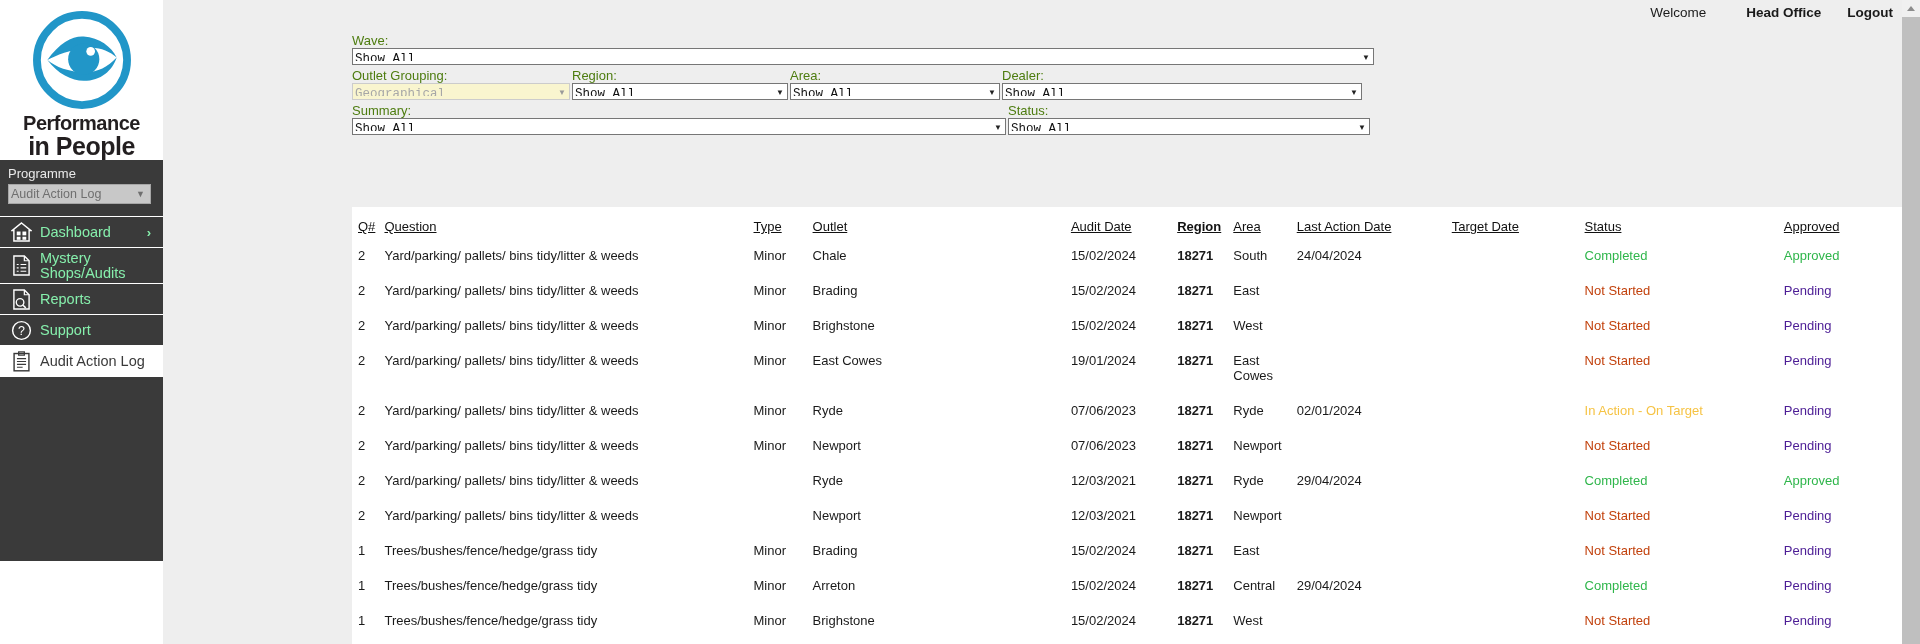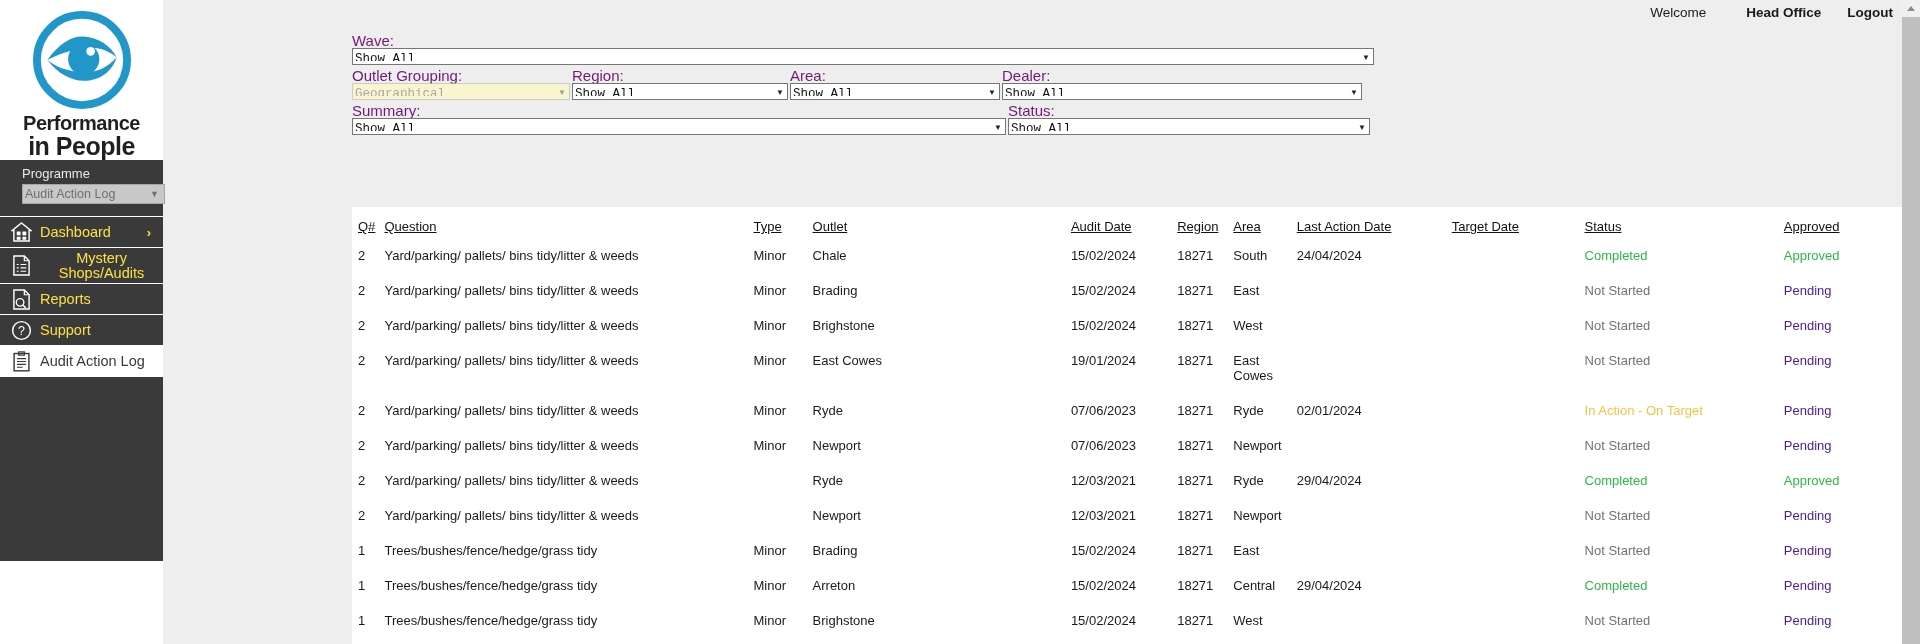"Wave:" .flabel { color: #701a75 -> #4d7c0f; font-size: 15px -> 13px }
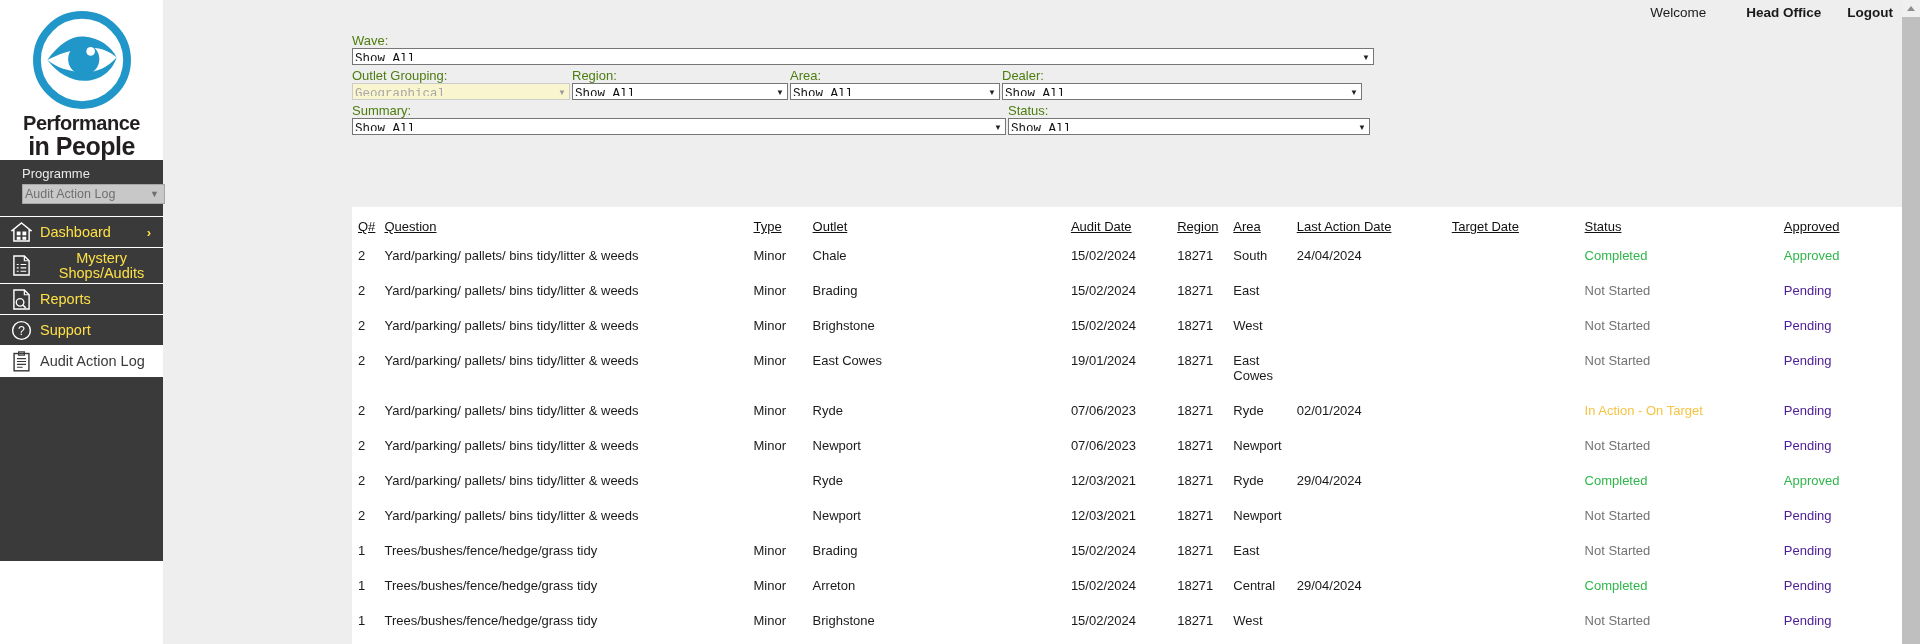"Programme" .programme-box { padding: 6px 8px 12px 22px -> 6px 8px 12px 8px }
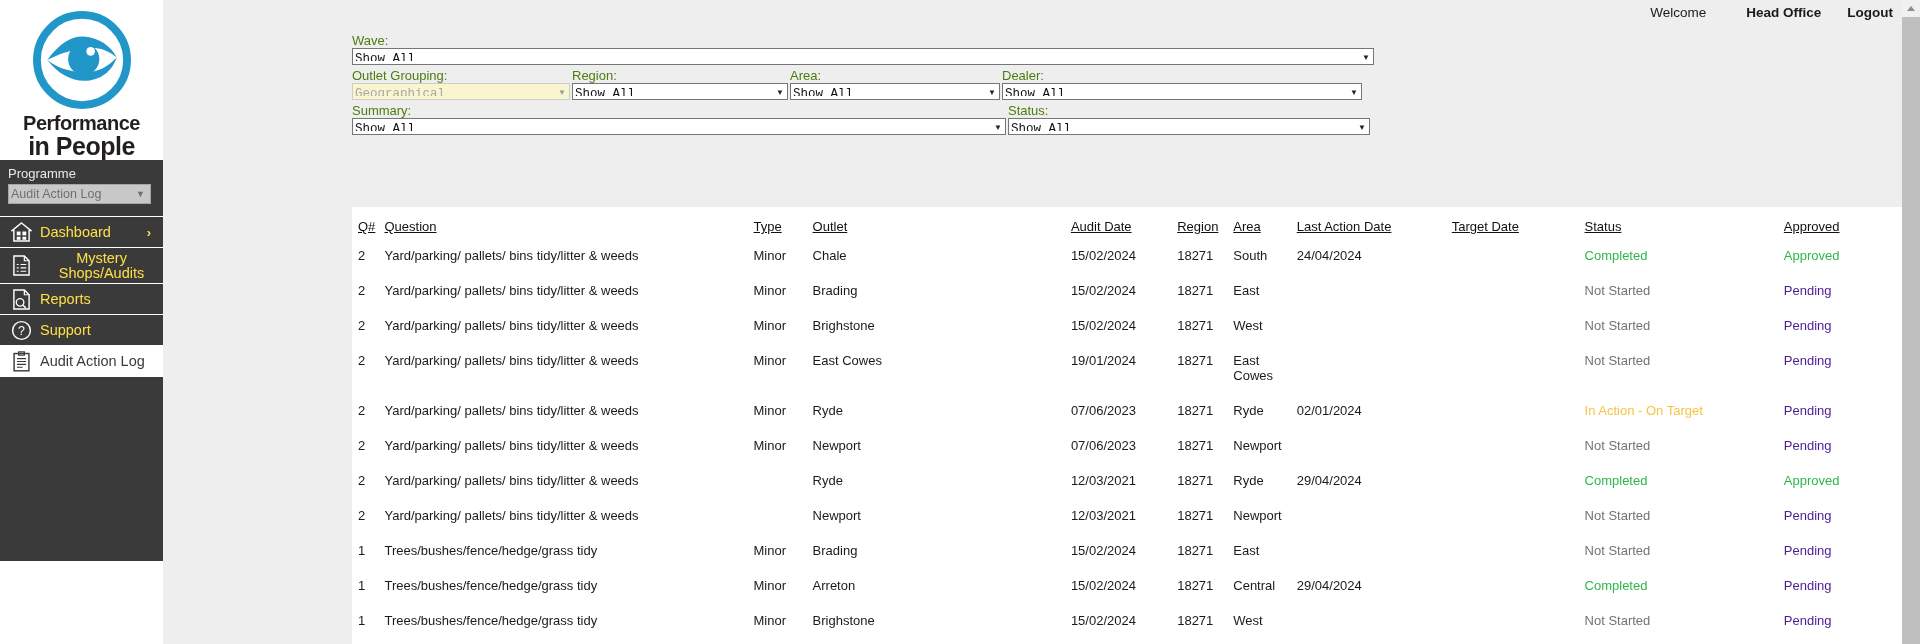"Dashboard" .nav-item { color: #fde047 -> #86efac }
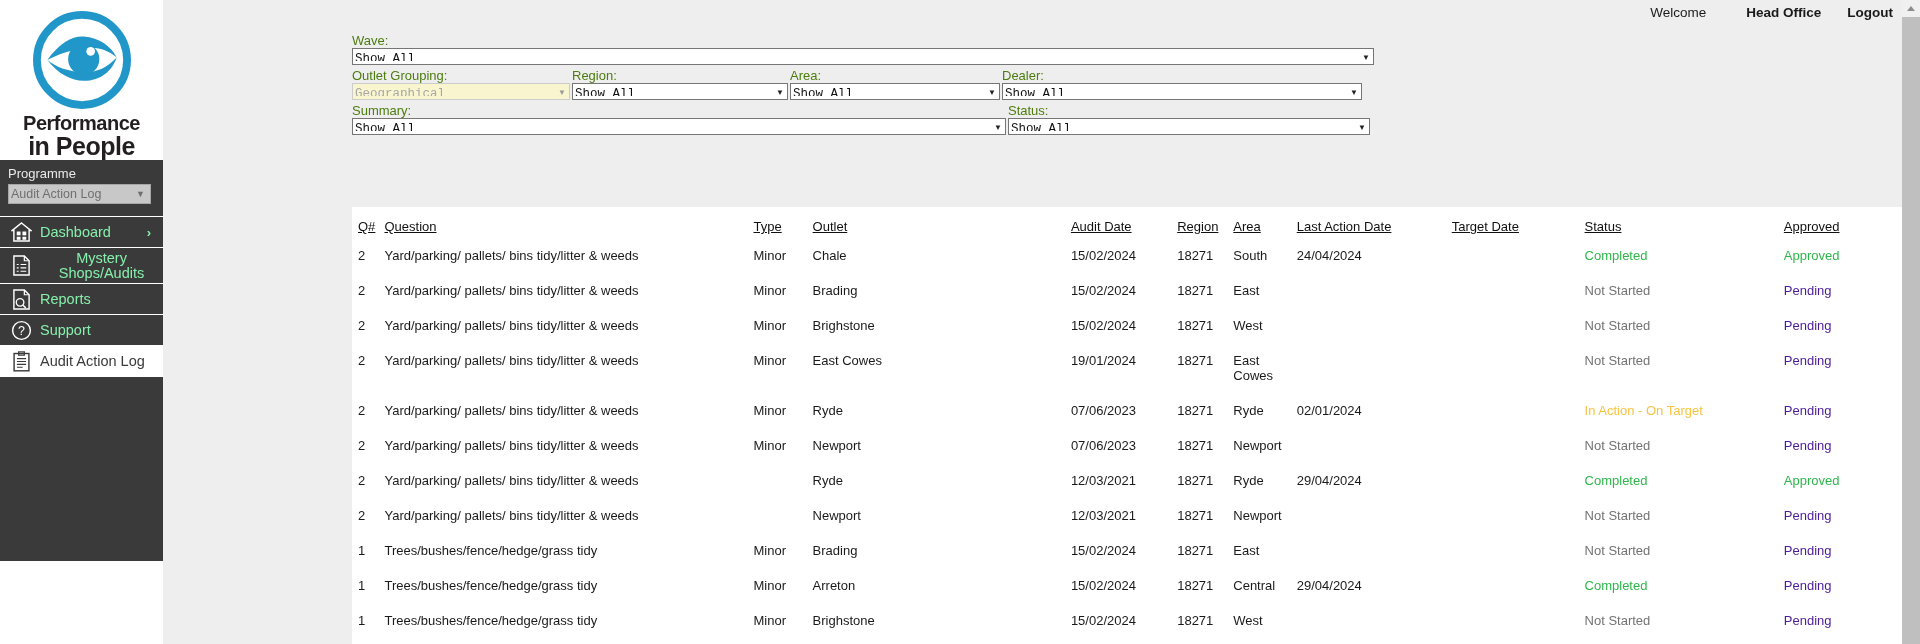"Region" .c-region { font-weight: none -> bold }
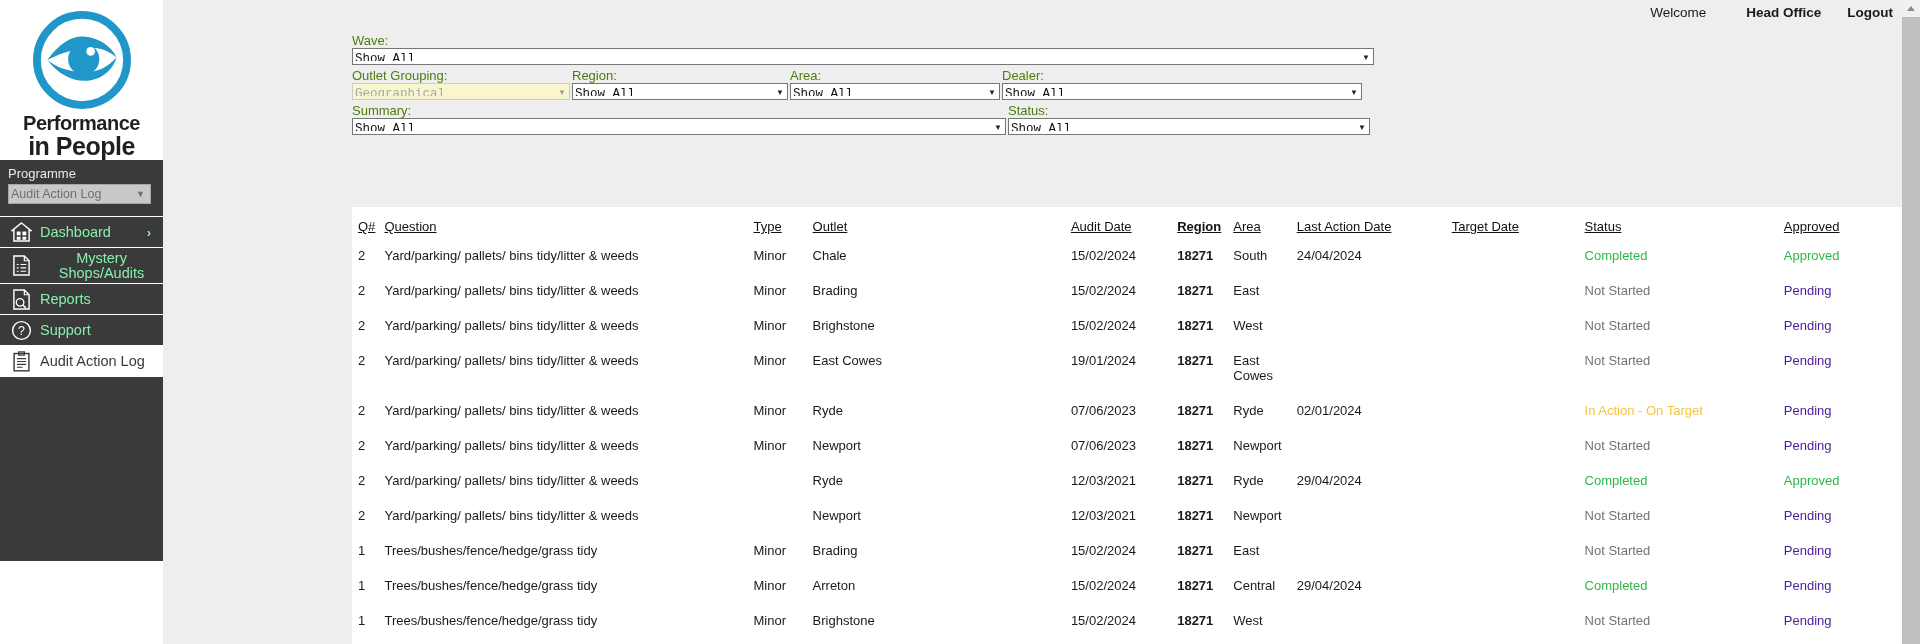"Mystery Shops/Audits" .nav-item.tall { text-align: center -> none }
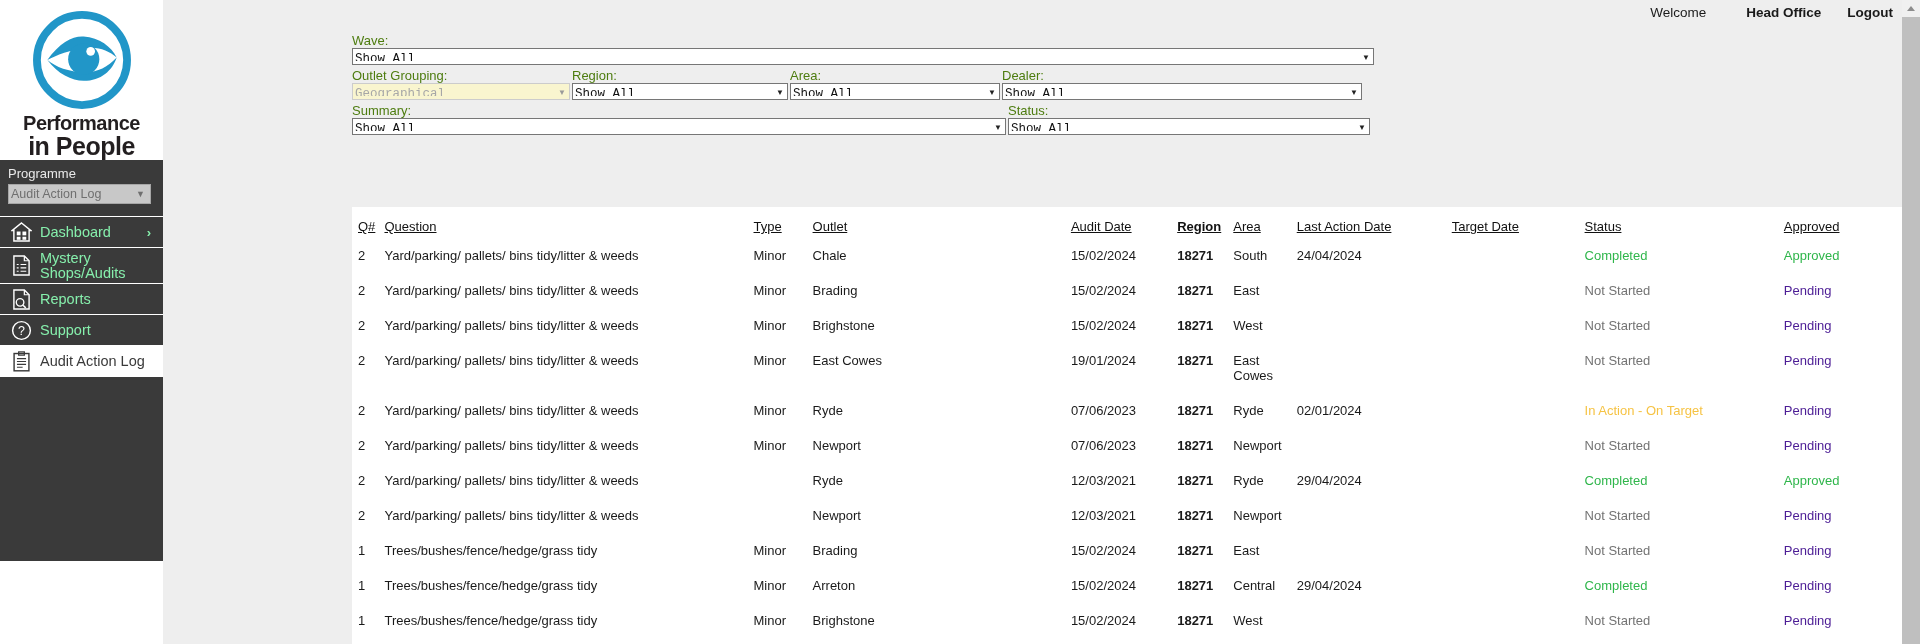"Not Started" .st-notstarted { color: #737373 -> #c2410c }
